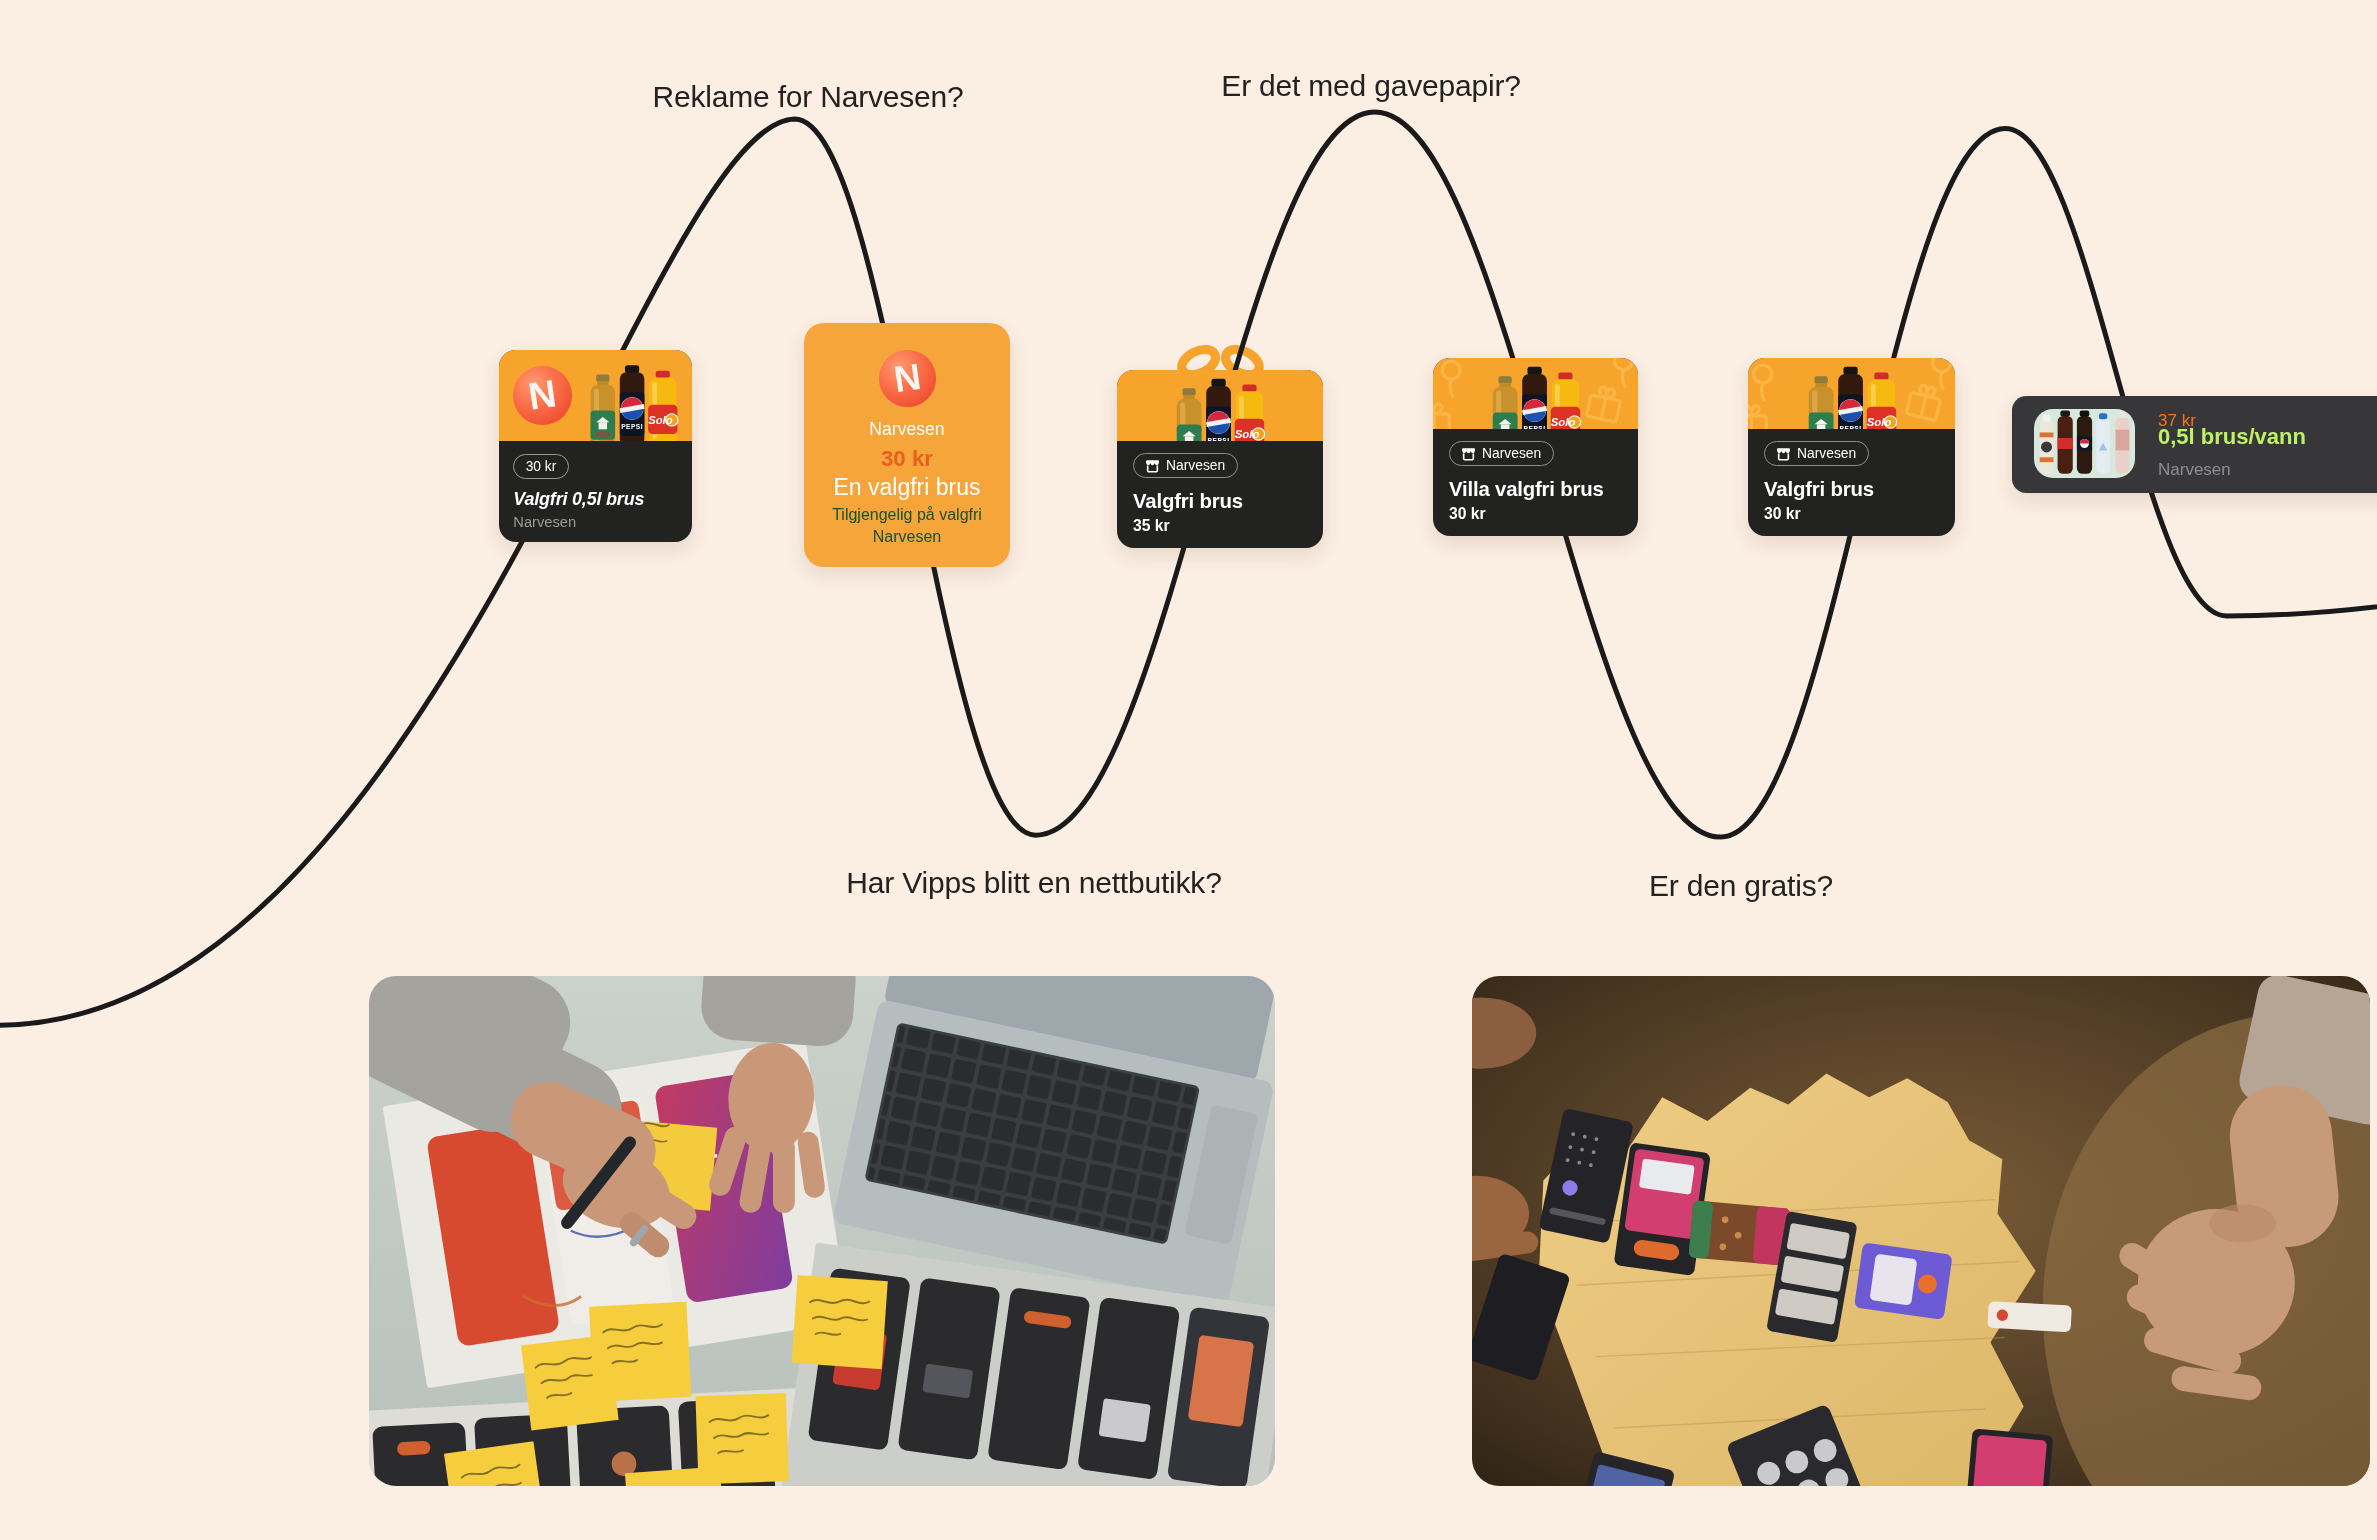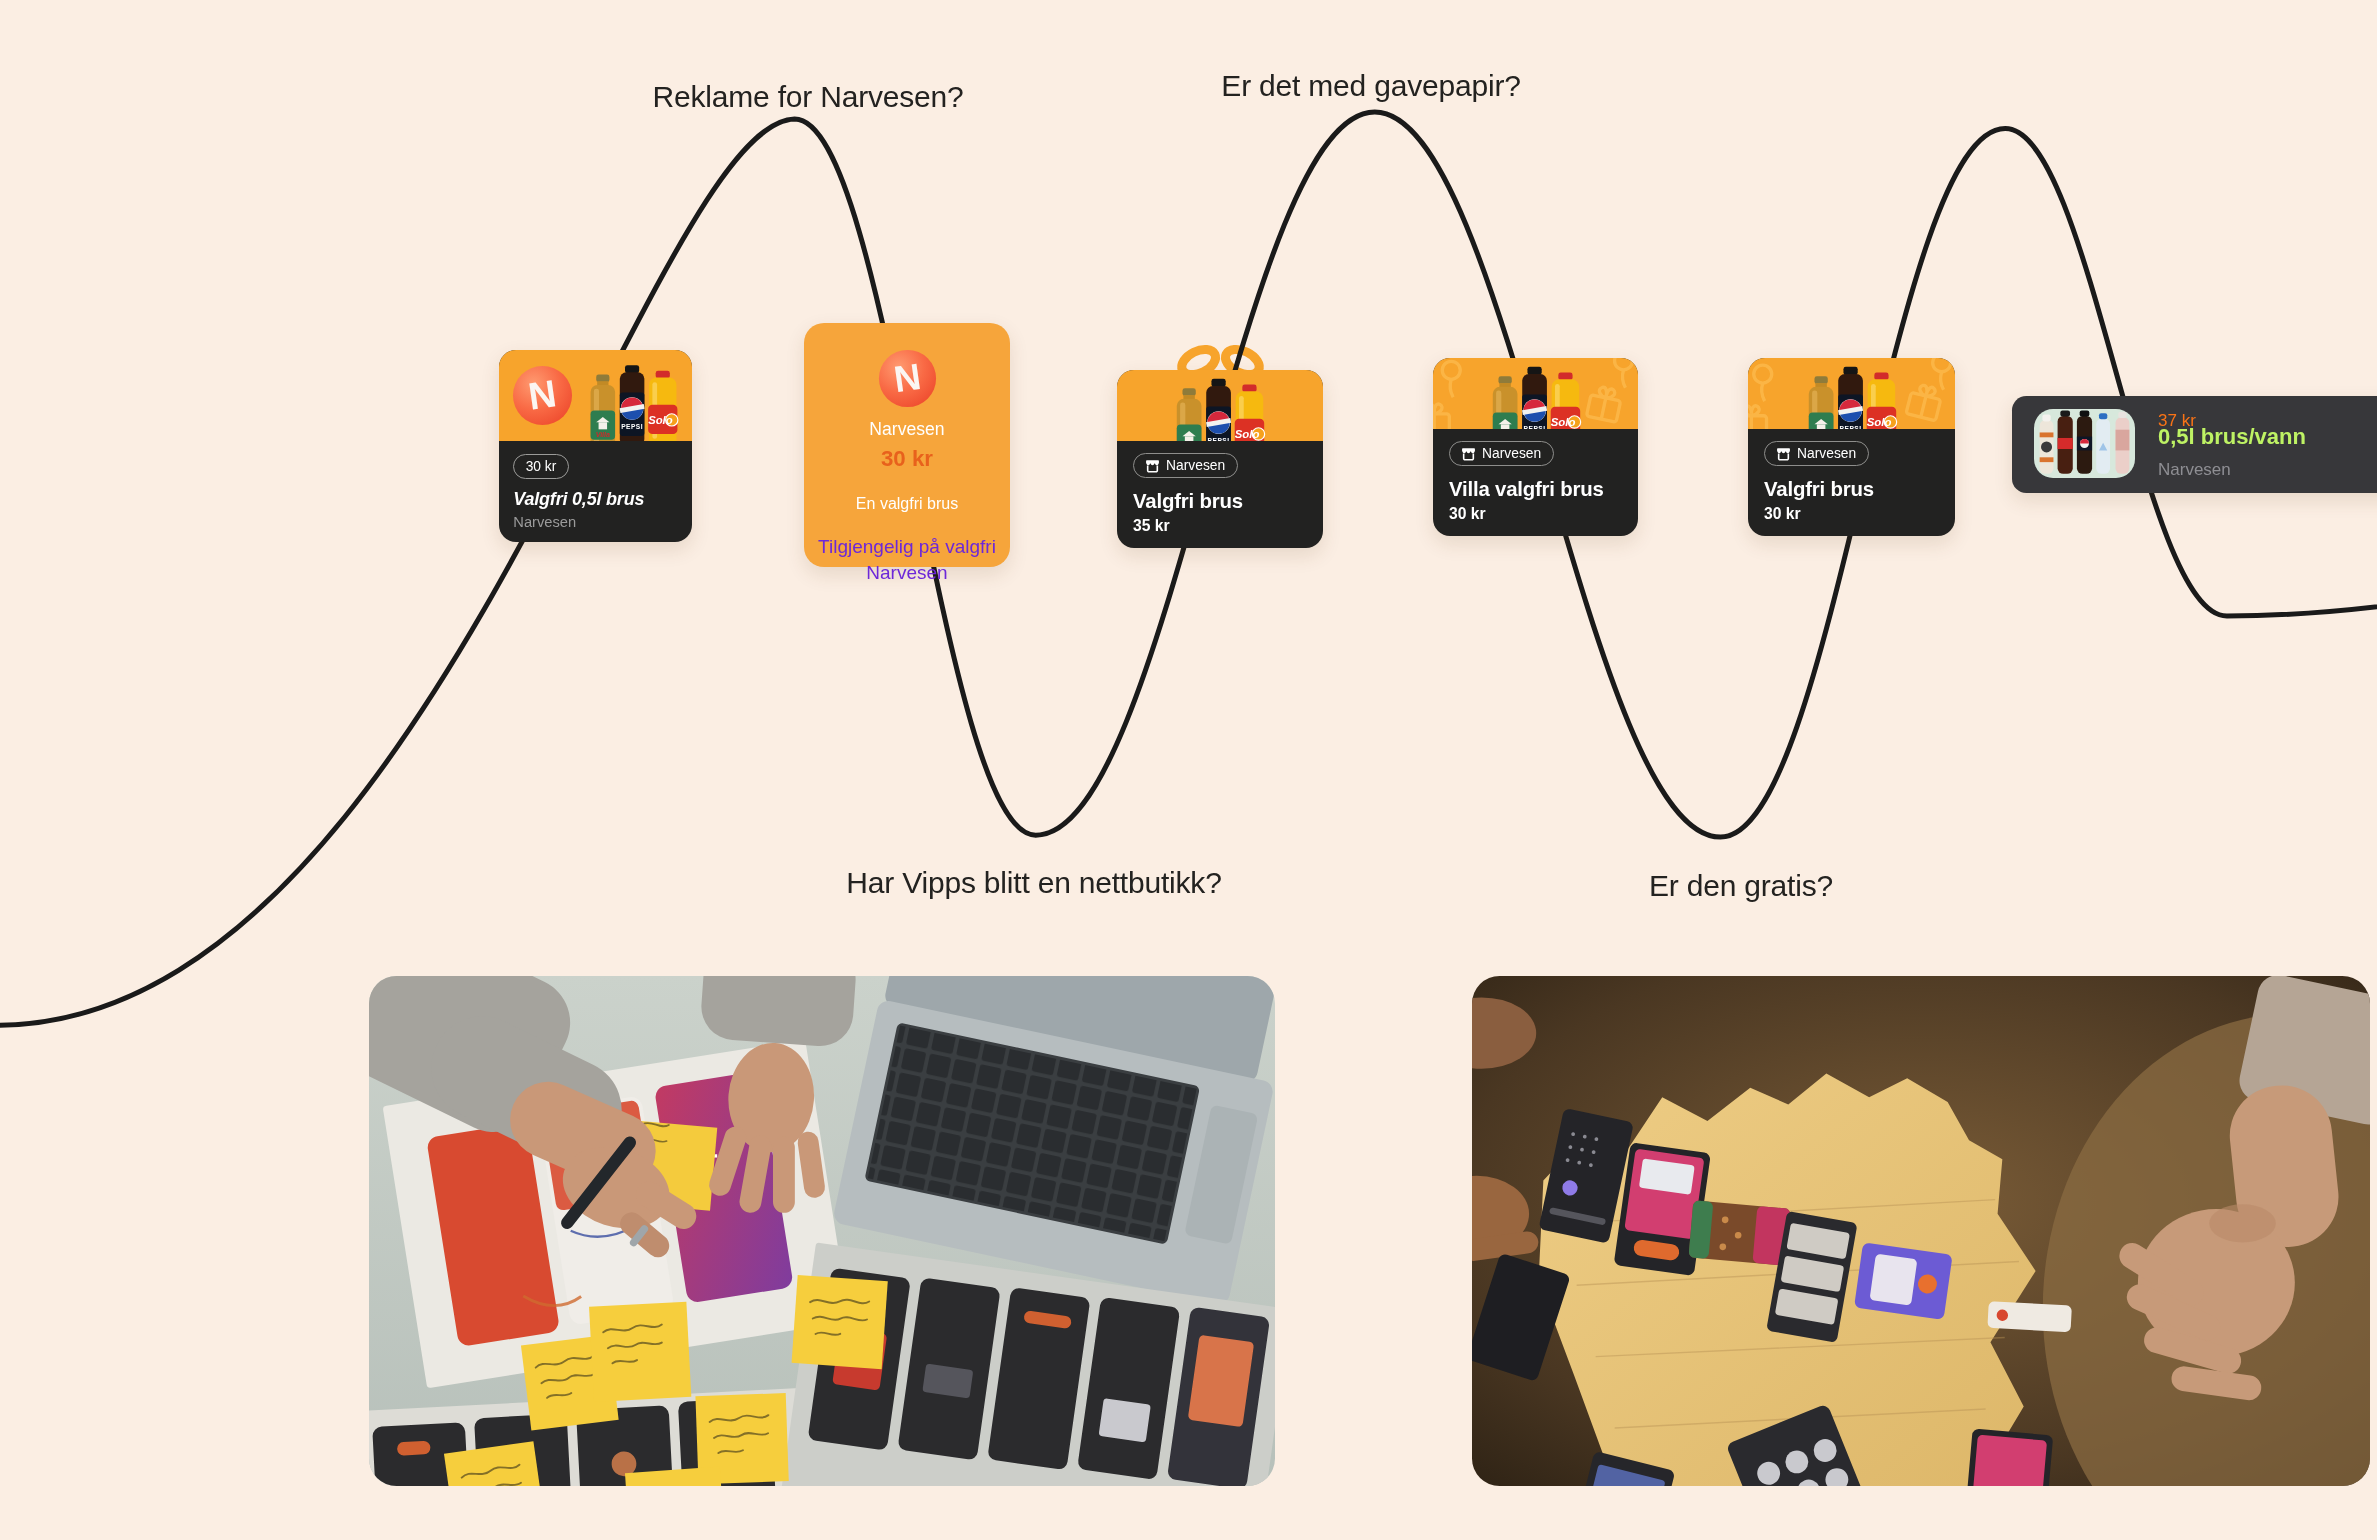"En valgfri brus" .o-title { font-size: 16px -> 23px; margin-top: 23px -> 2px }
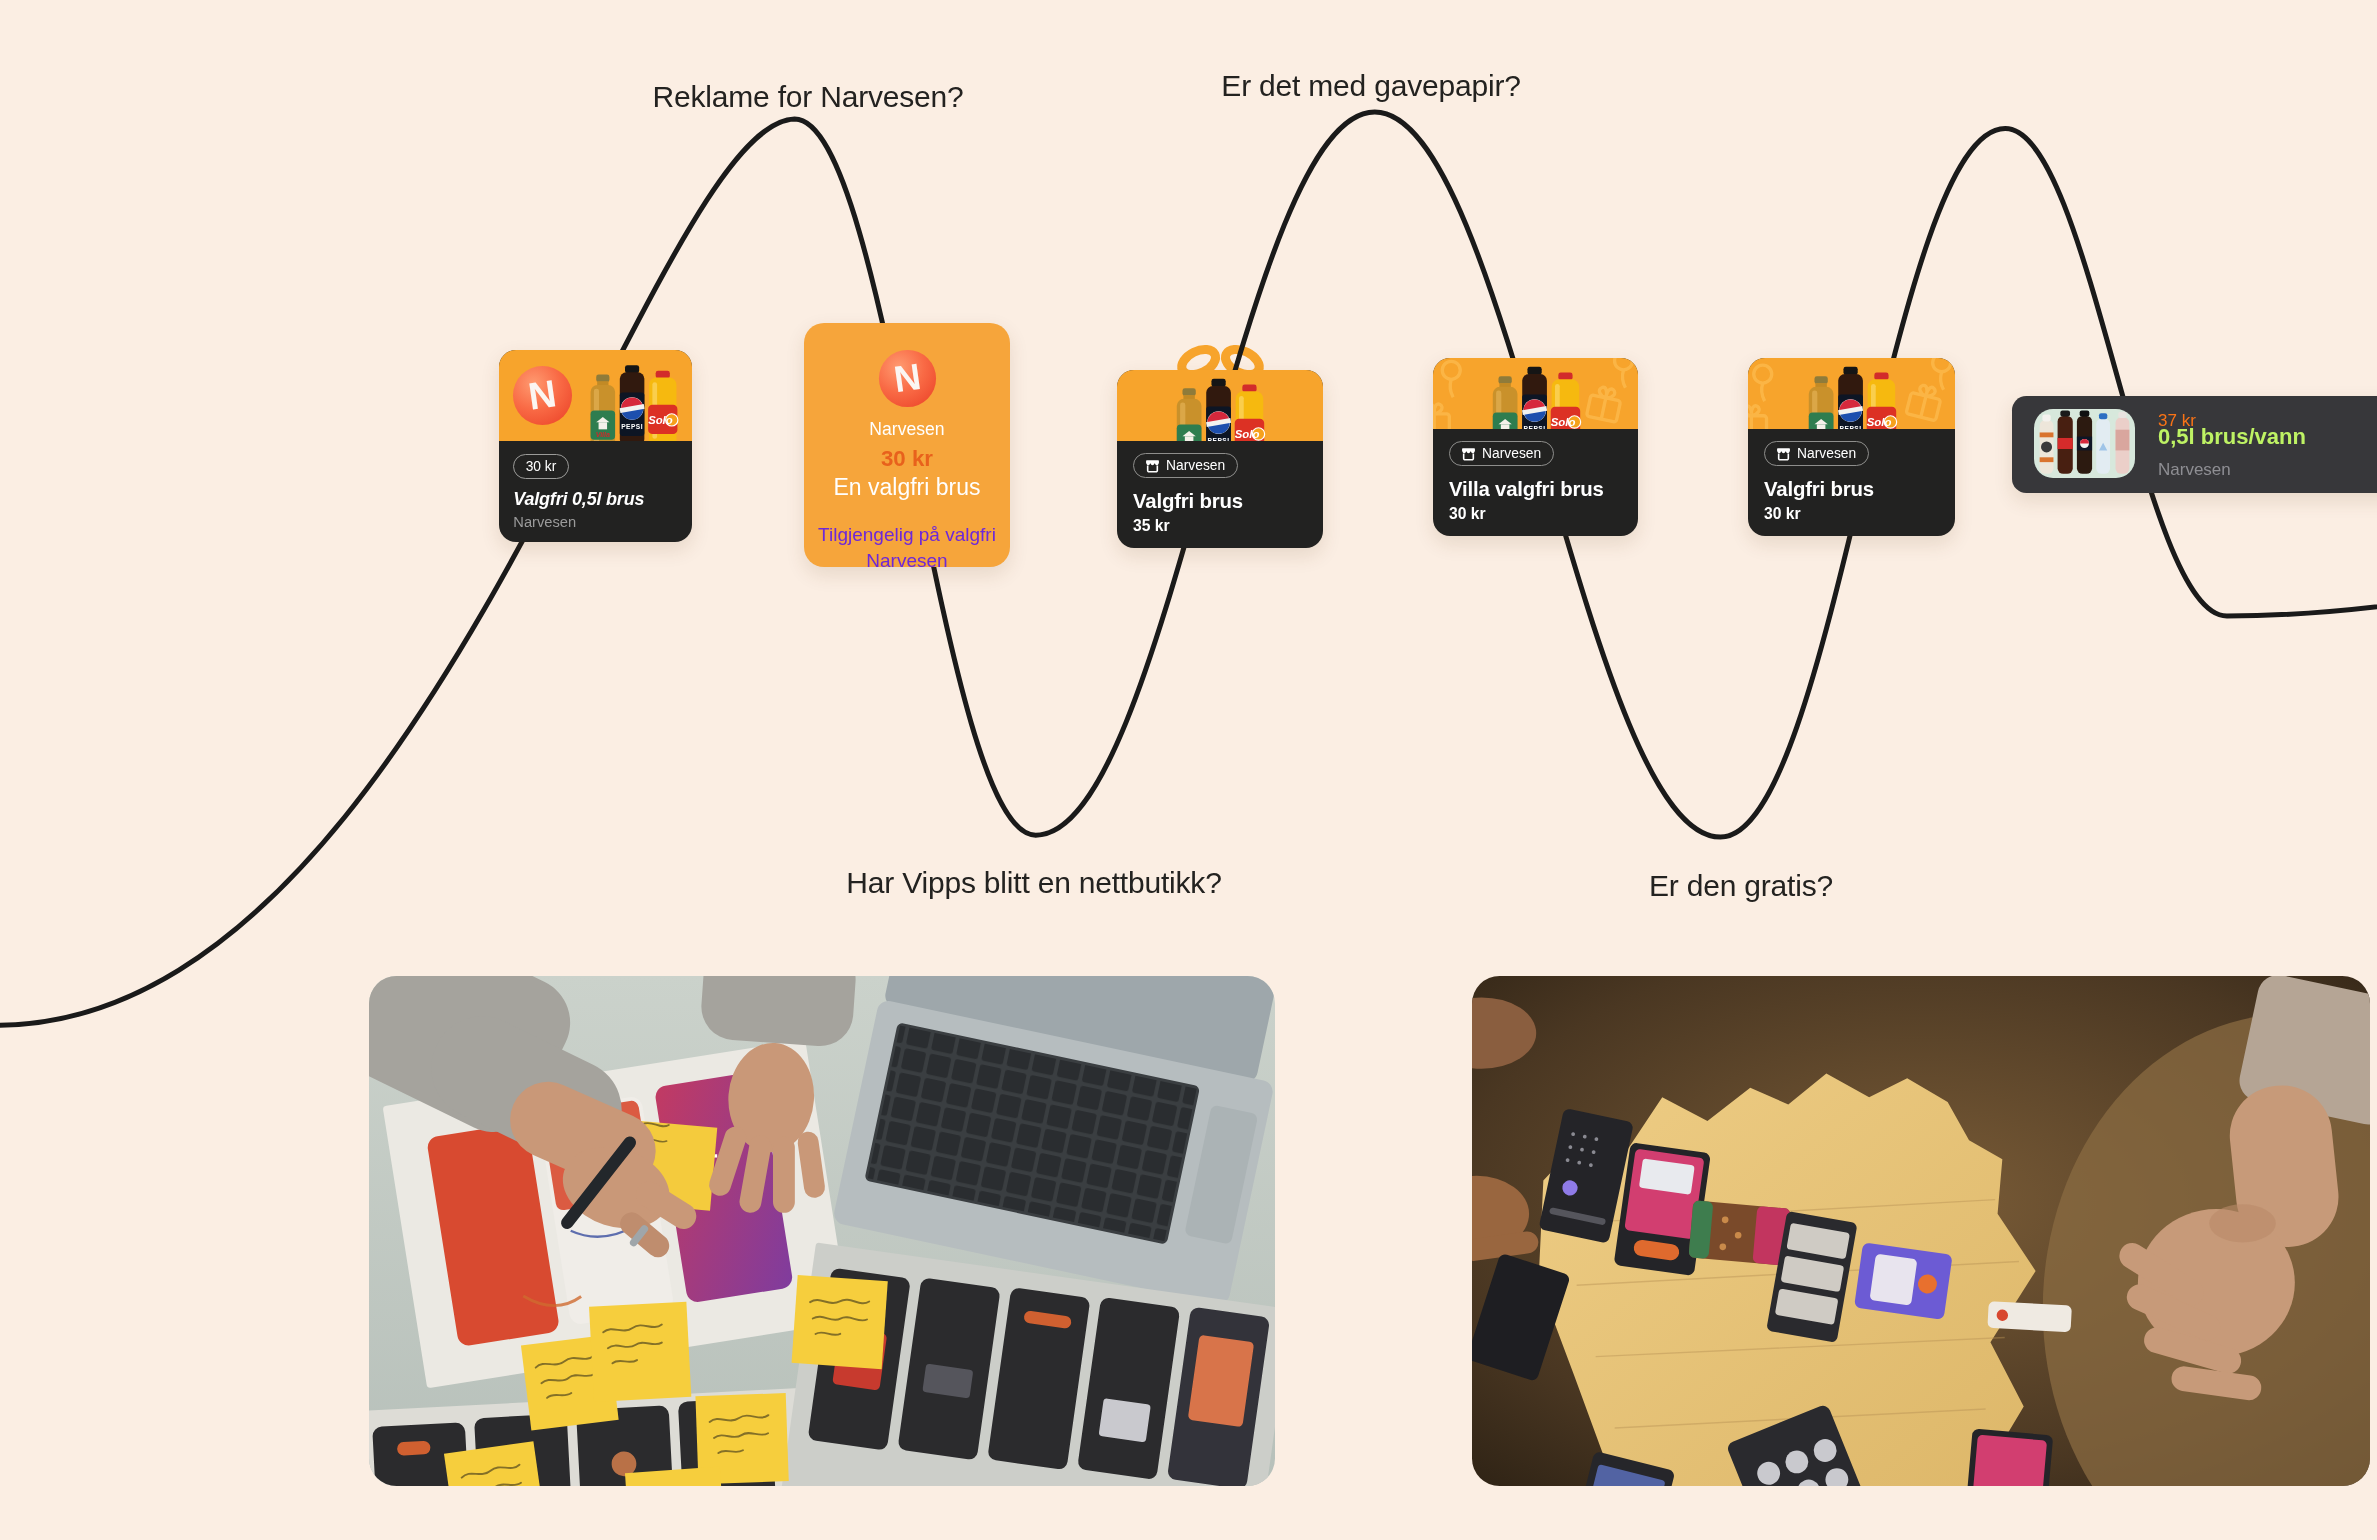"Tilgjengelig på valgfri" .o-sub { color: #6d28d9 -> #14532d; font-size: 19px -> 16px; margin-top: 21px -> 3px }
